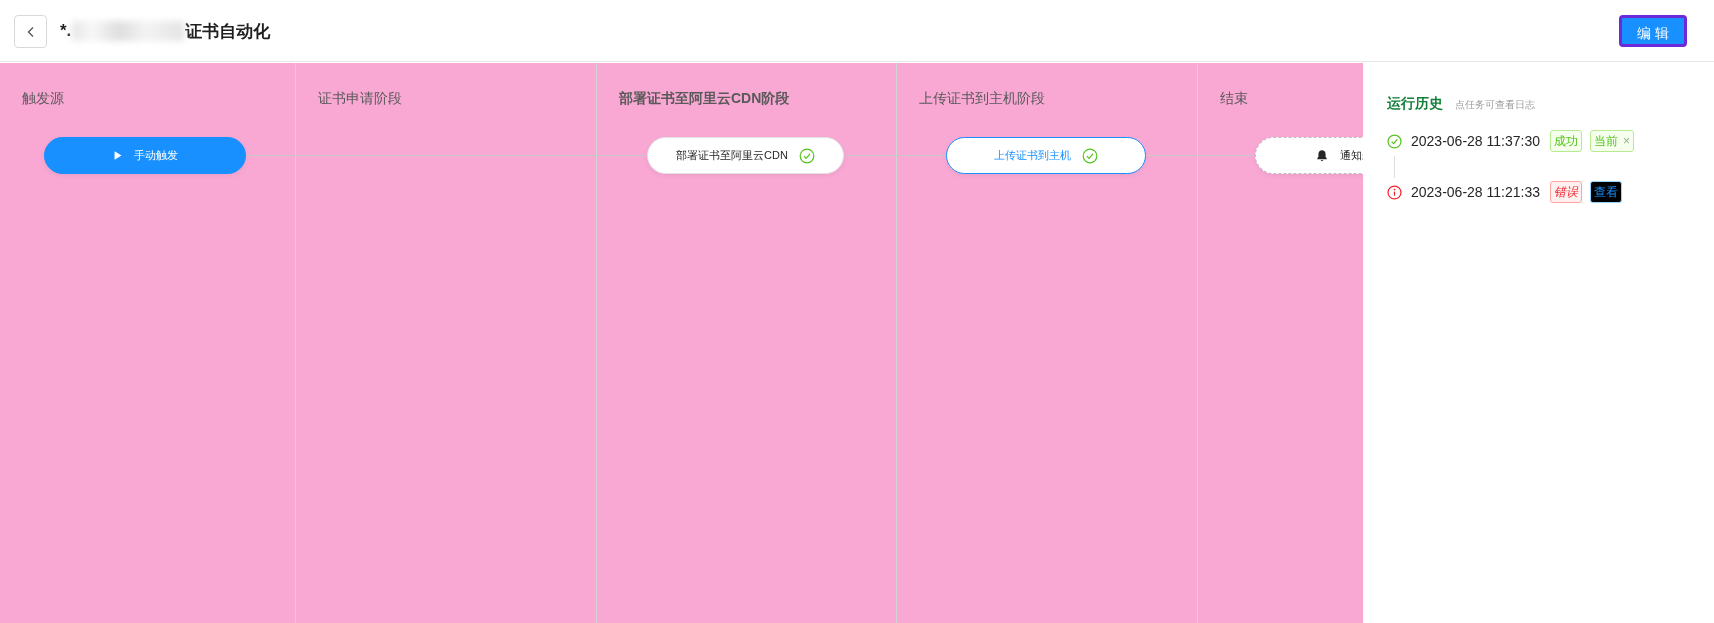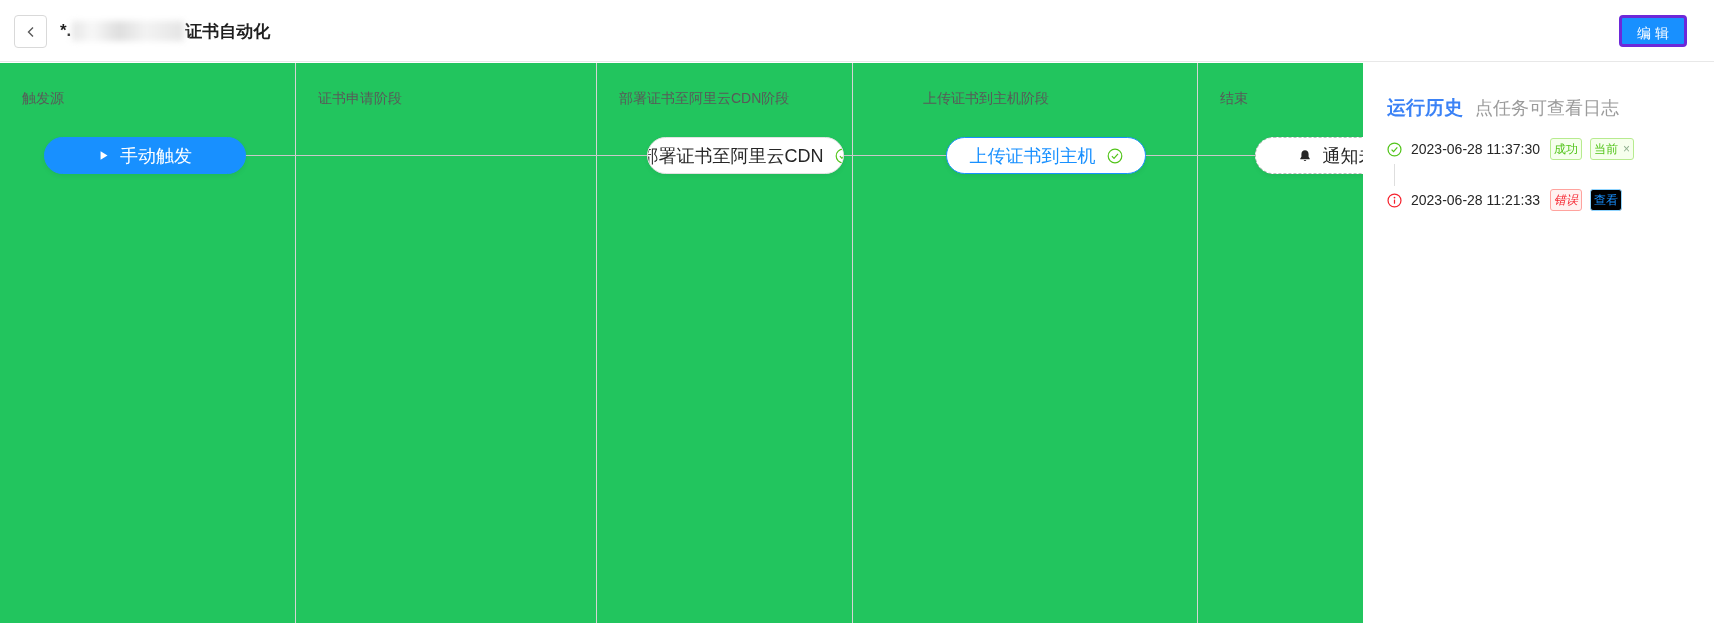"触发源" .pipeline { background: #22c55e -> #f9a8d4 }
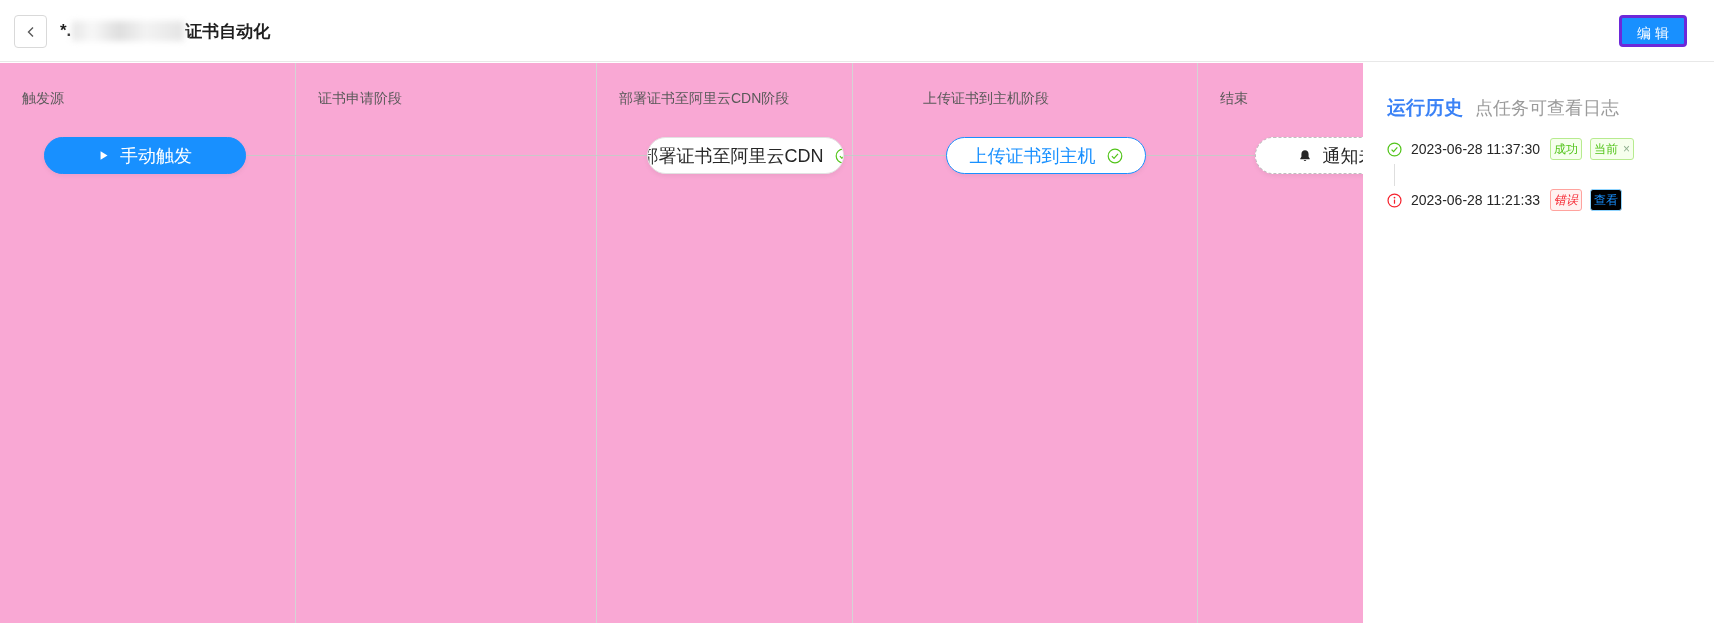"部署证书至阿里云CDN阶段" div.col { font-weight: none -> bold }
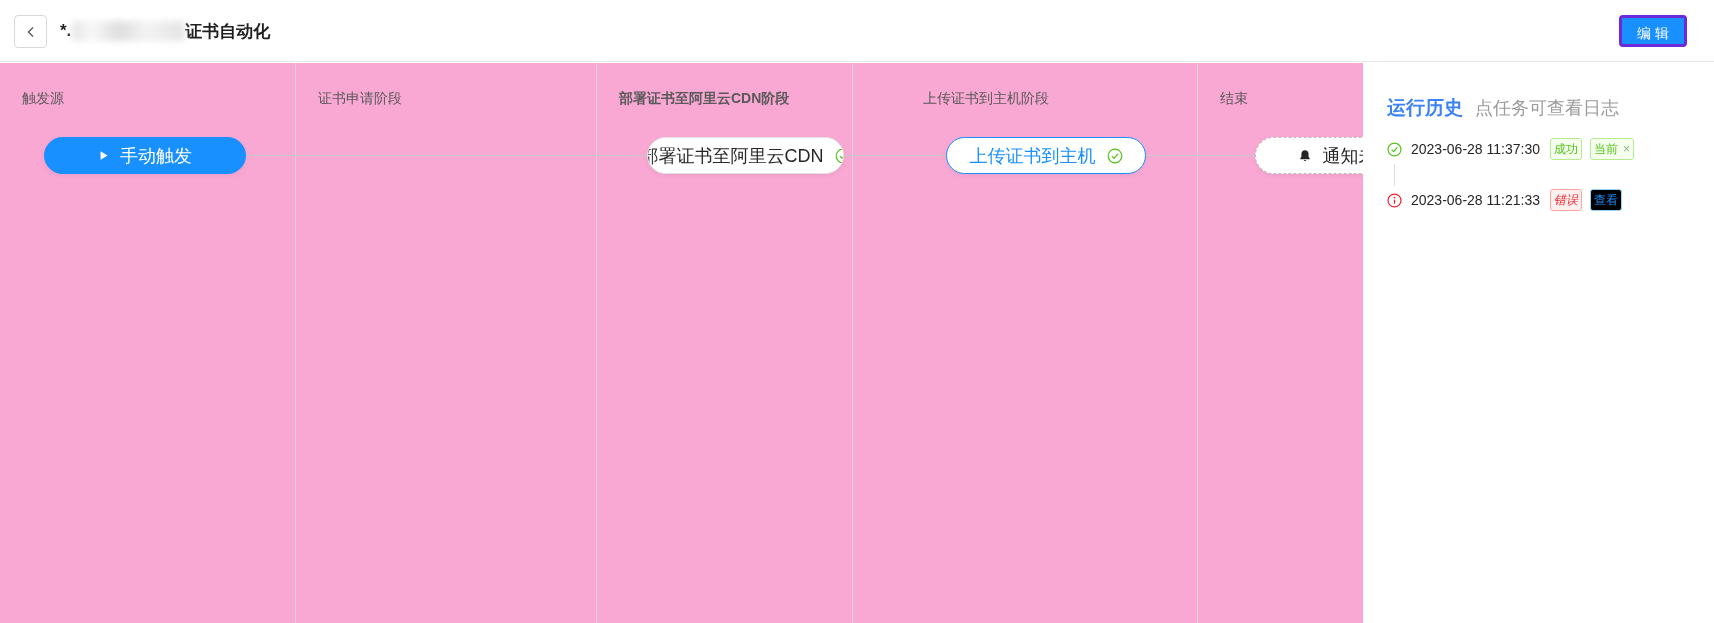"上传证书到主机阶段" div.col { left: 852px -> 896px; padding-left: 48px -> none }
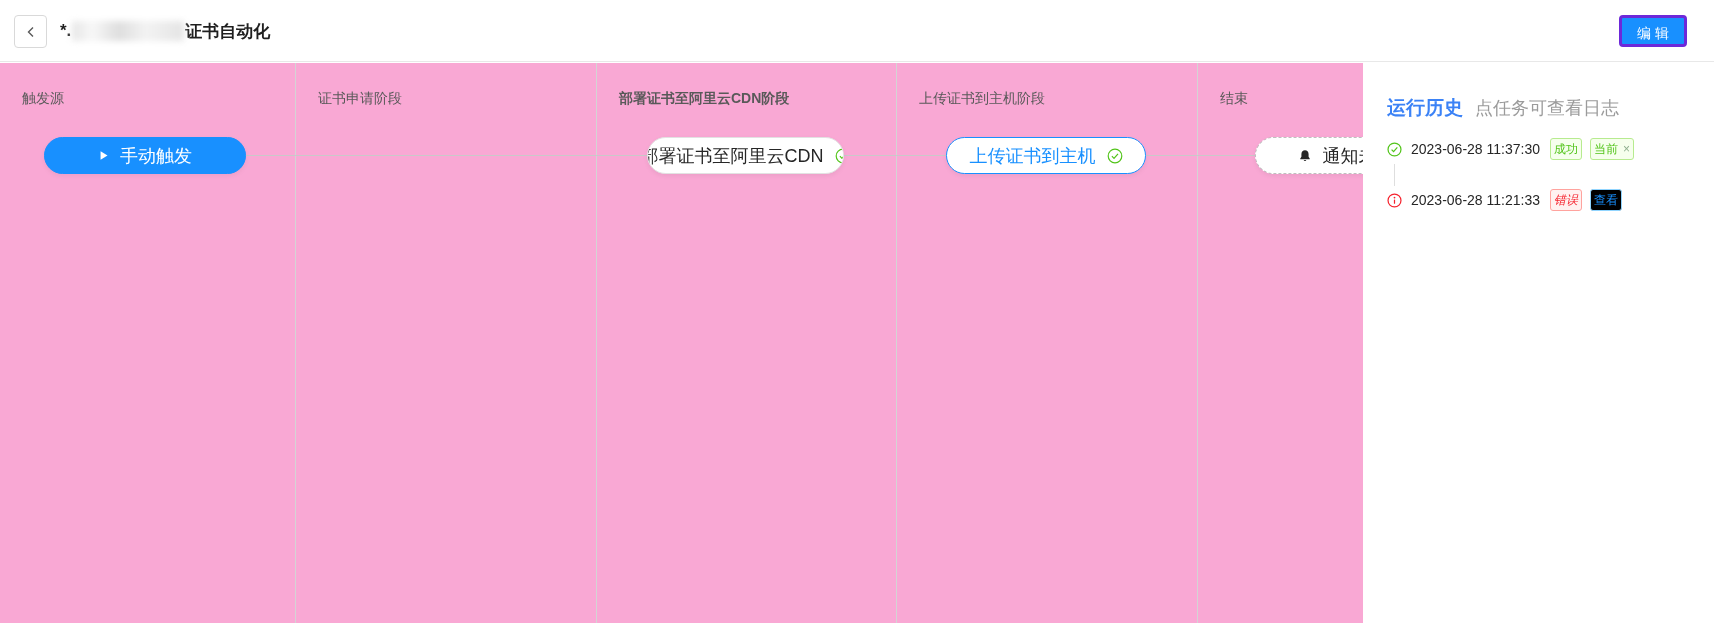"运行历史" .panel-title { color: #3b82f6 -> #15803d; font-size: 19px -> 14px }
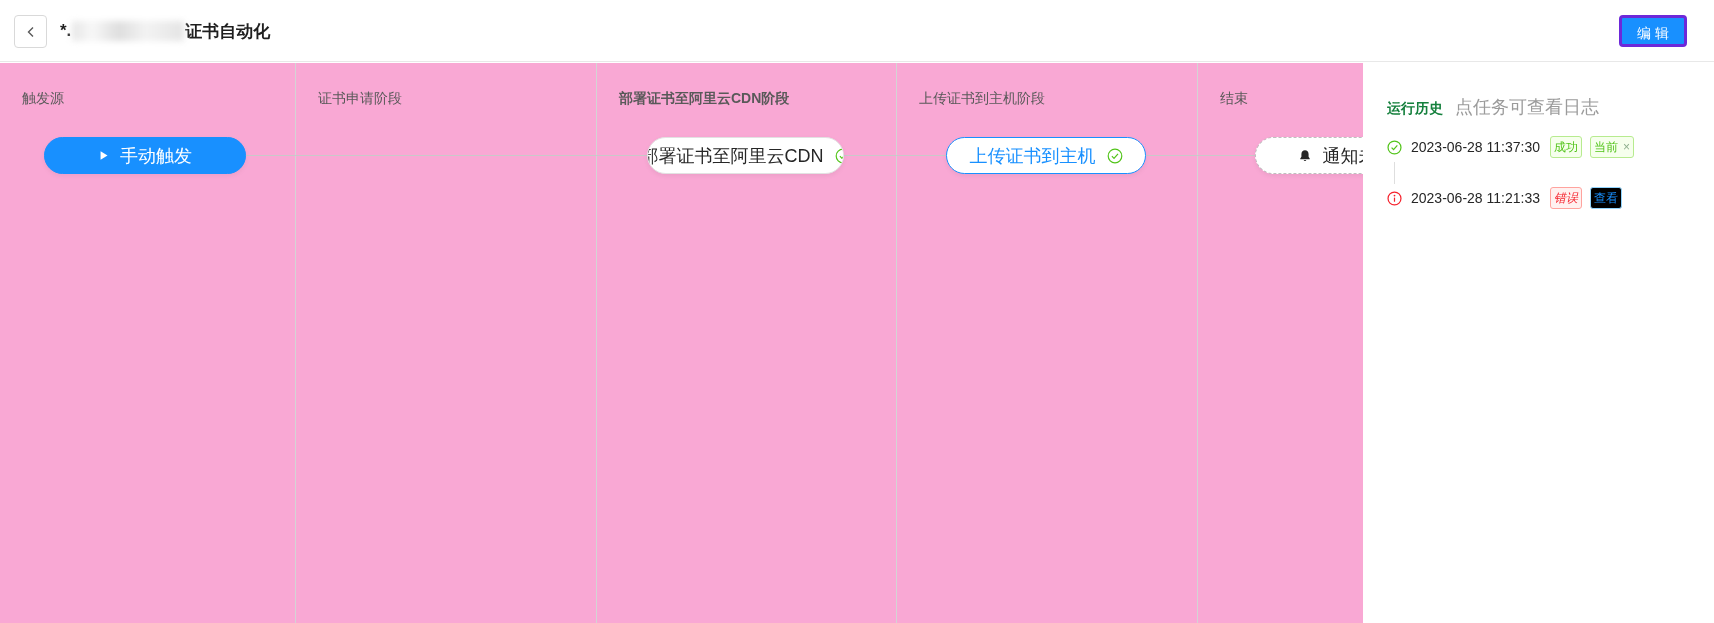"点任务可查看日志" .panel-subtitle { font-size: 18px -> 10px }
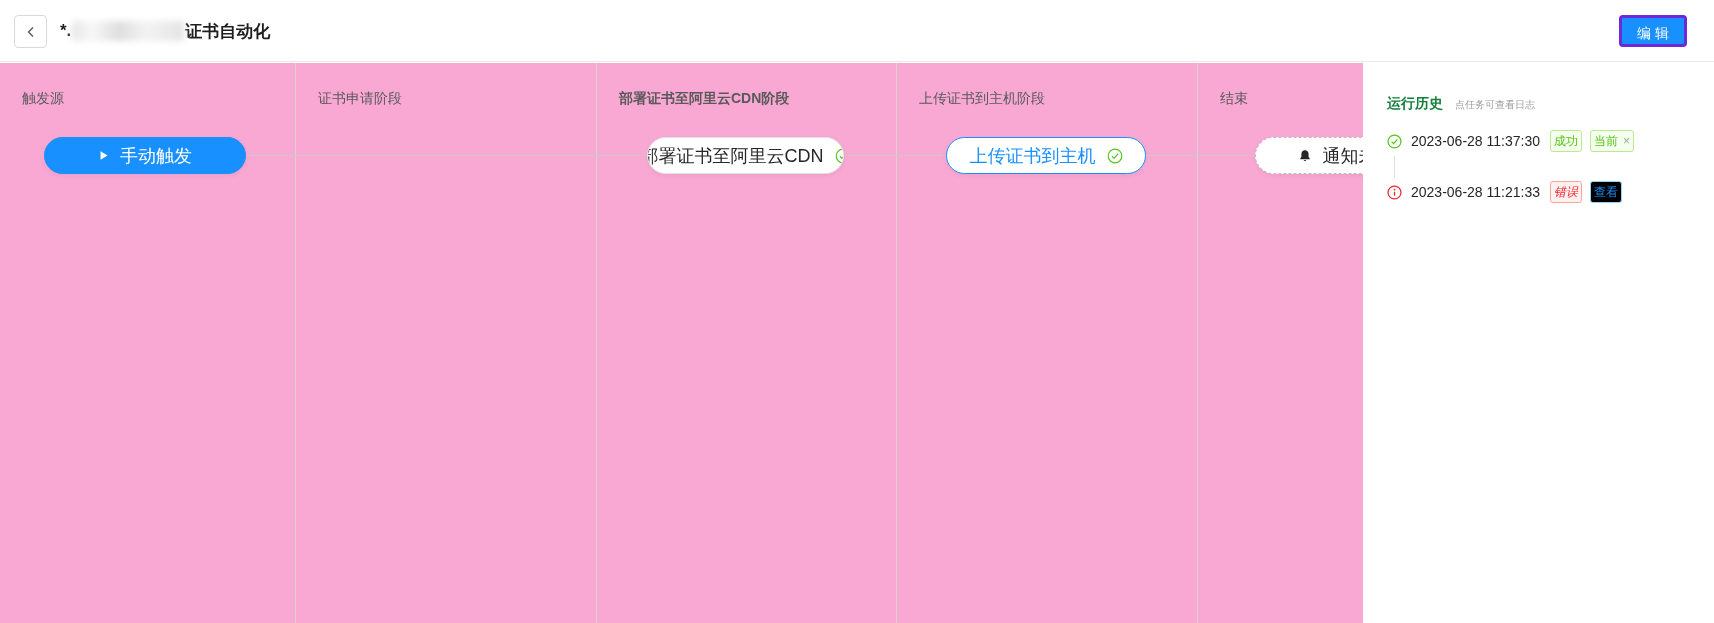"手动触发" .node { font-size: 18px -> 11px }
